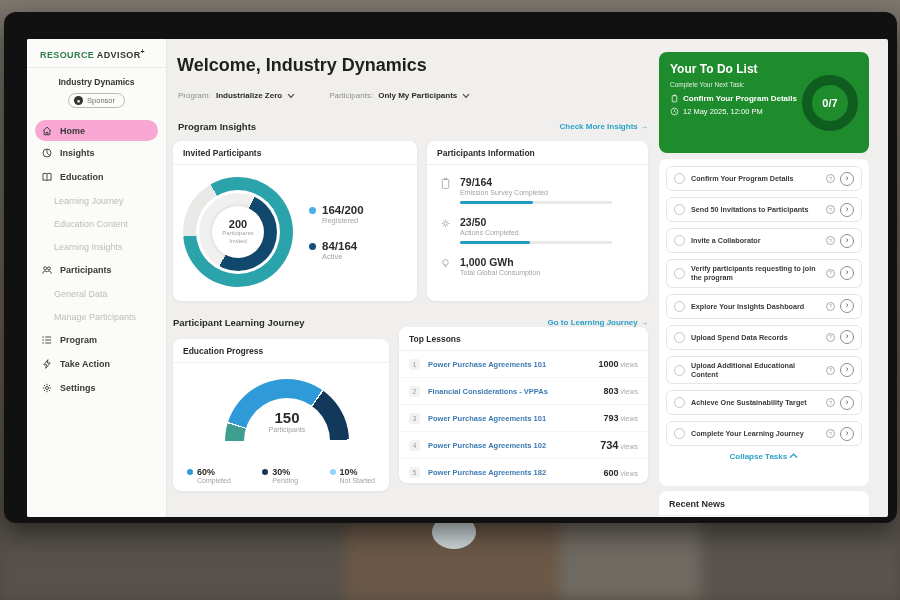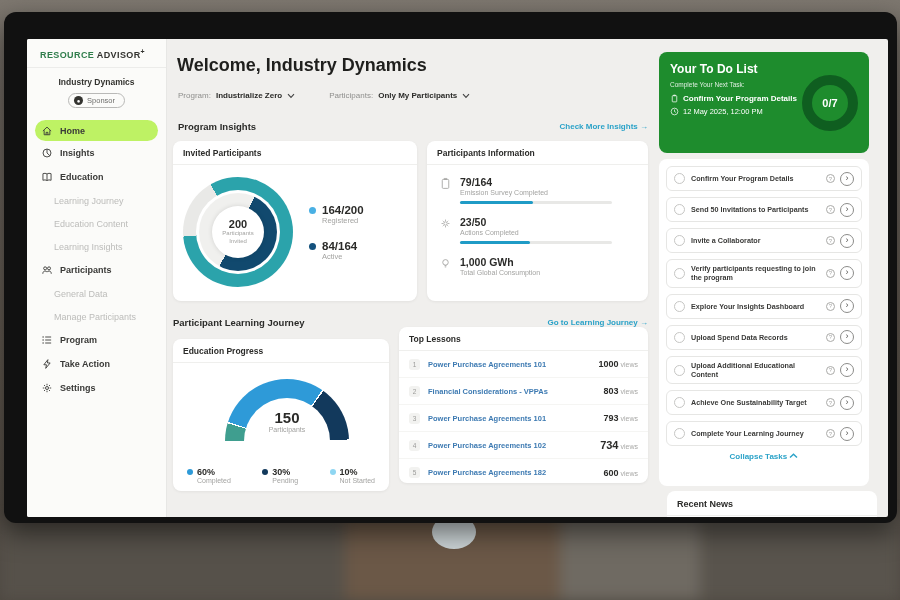"Home" .nav-item.active { background: #bef264 -> #f9a8d4 }
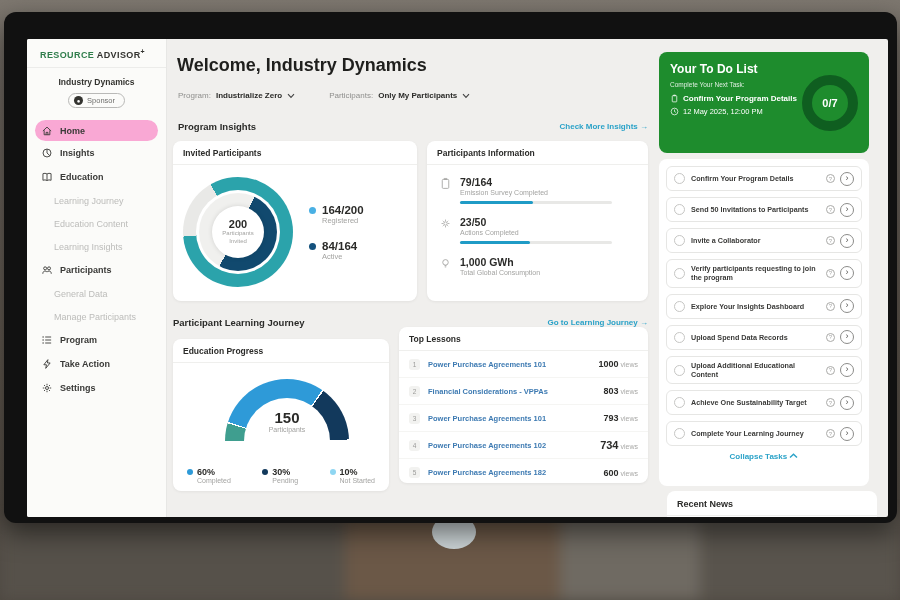"Recent News" .news-card { left: 8px -> 0 }
